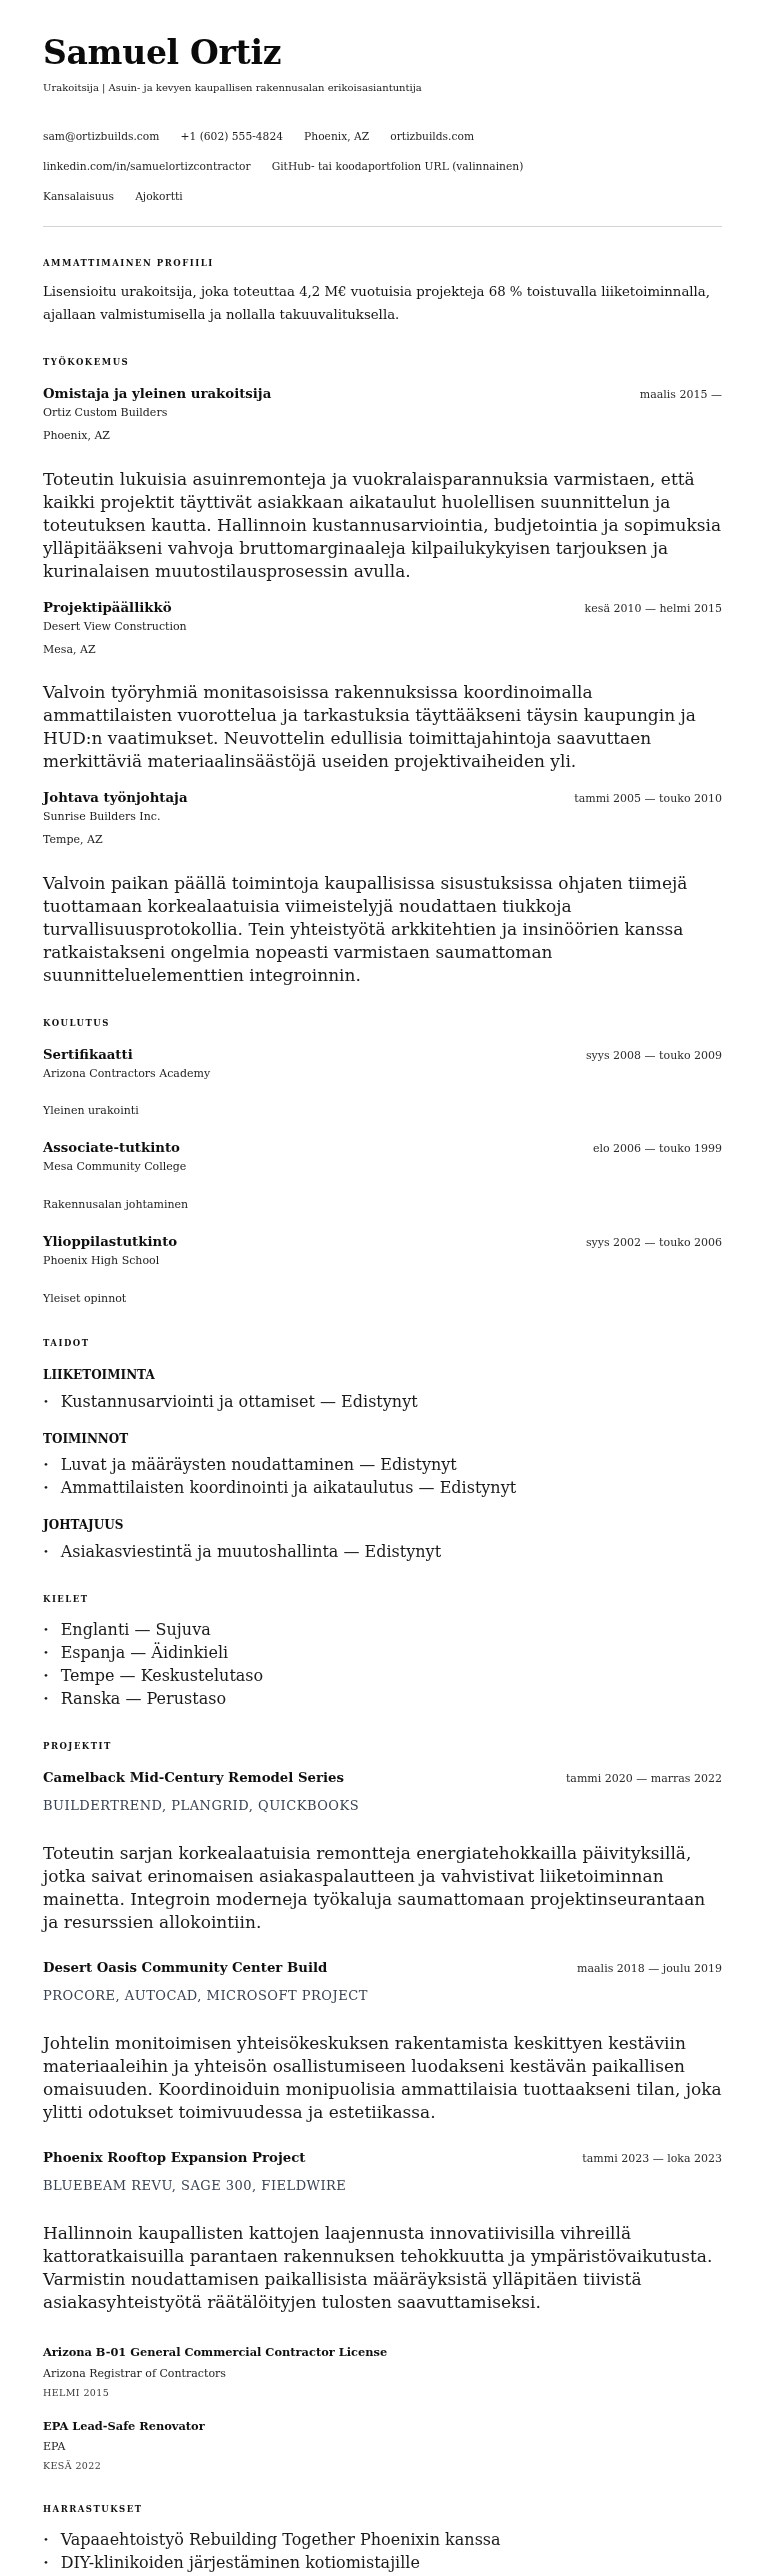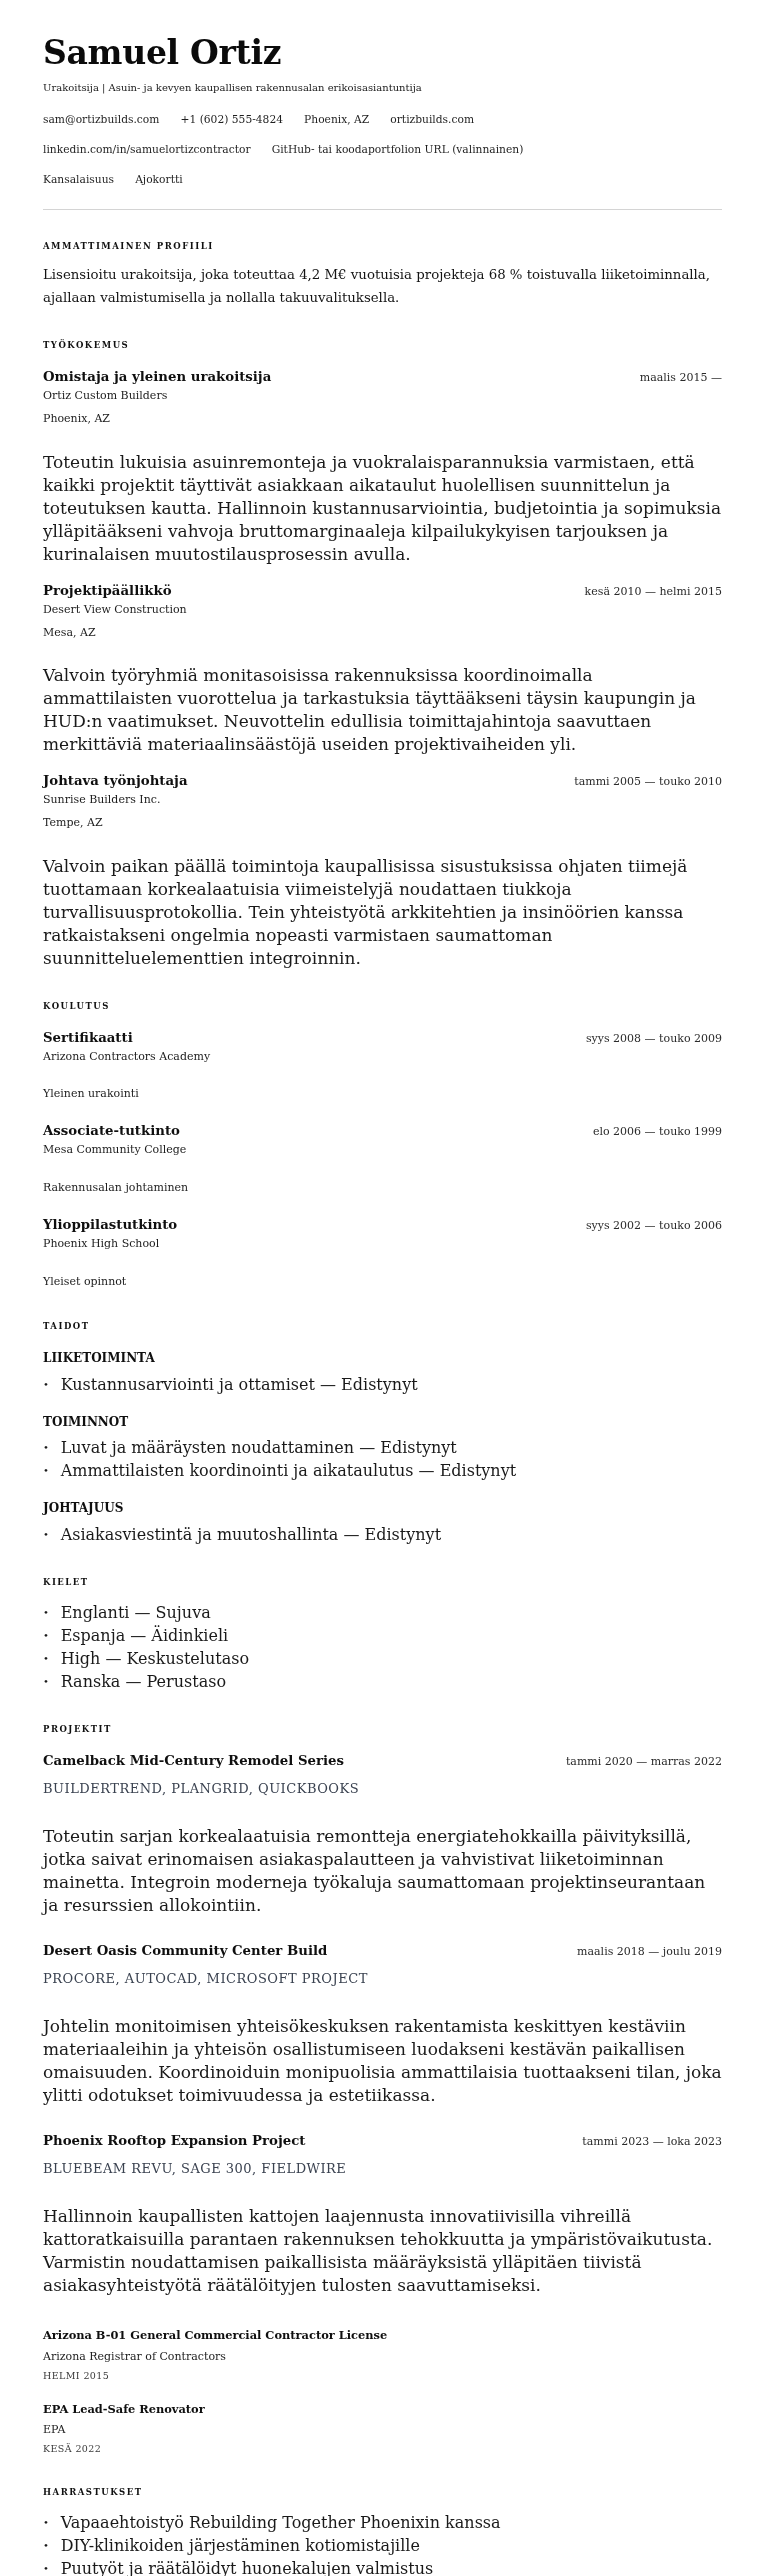"sam@ortizbuilds.com +1 (602) 555-4824" .contact-row { margin-top: 15px -> 32px }
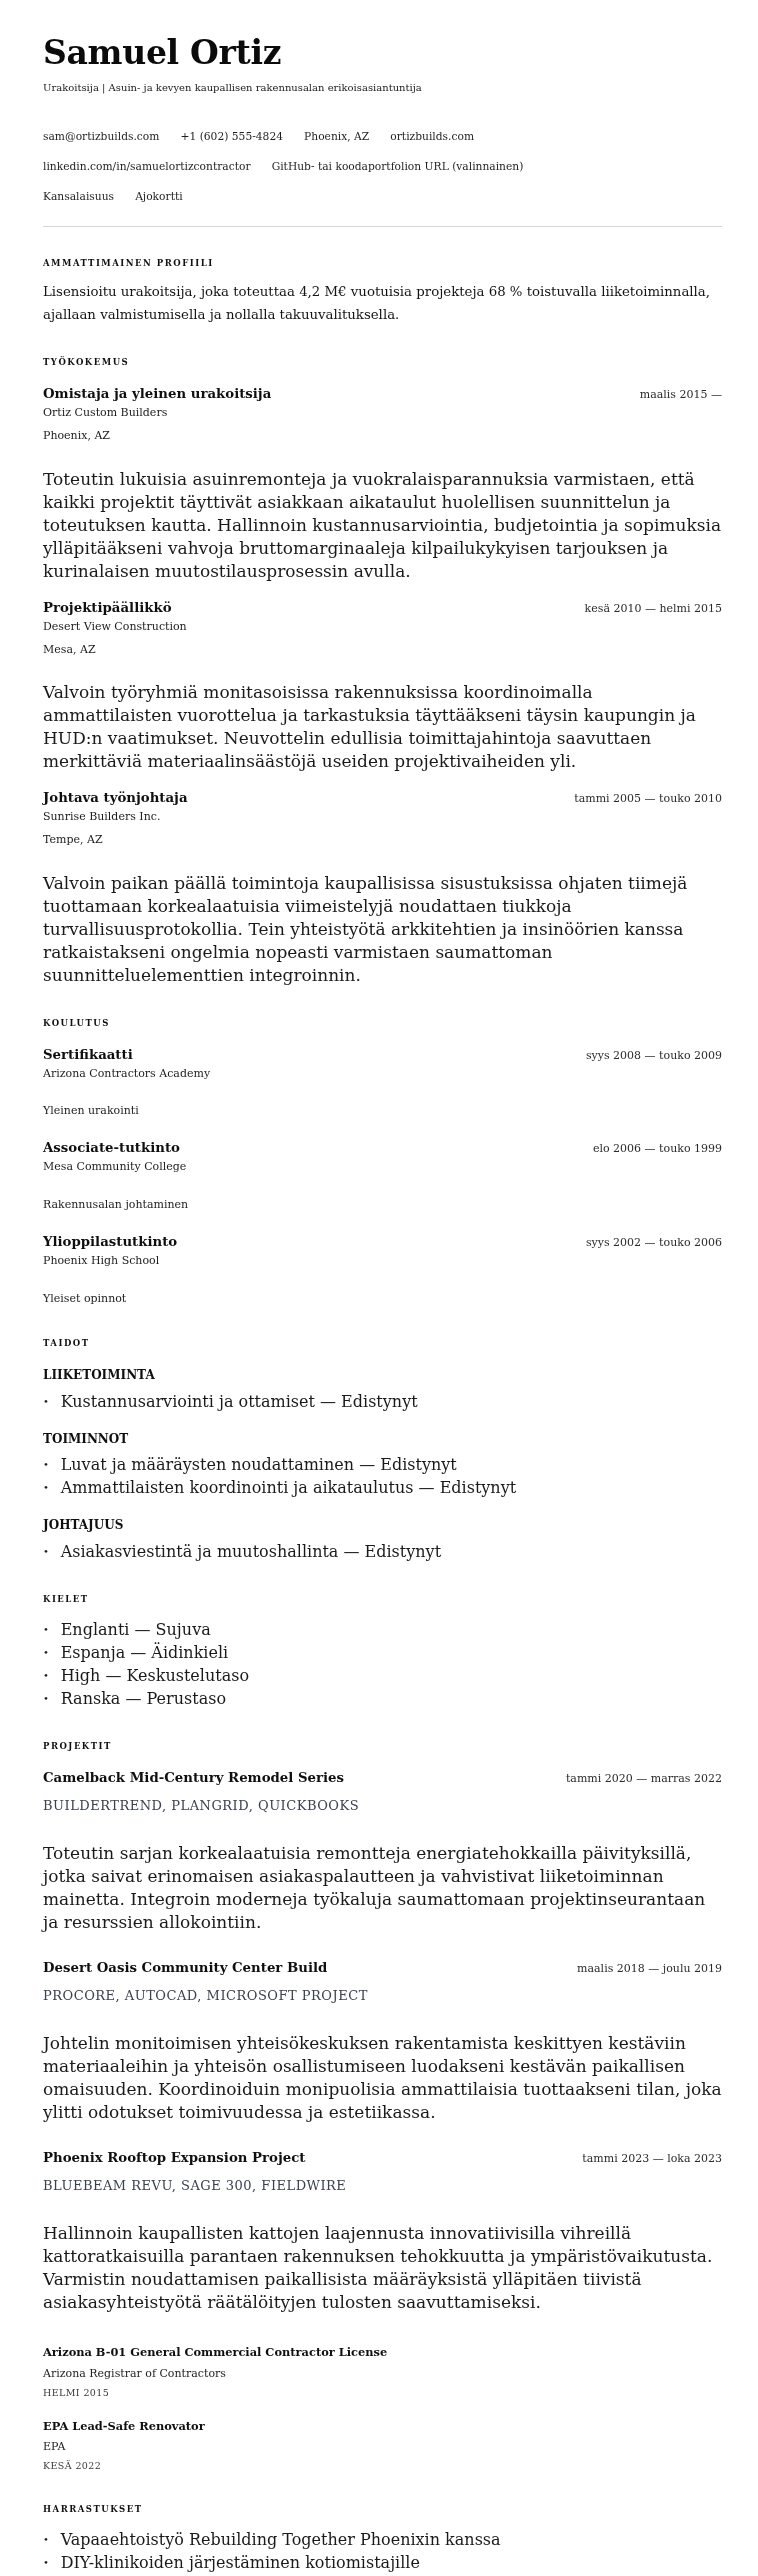"High — Keskustelutaso" li { text: High -> Tempe }
